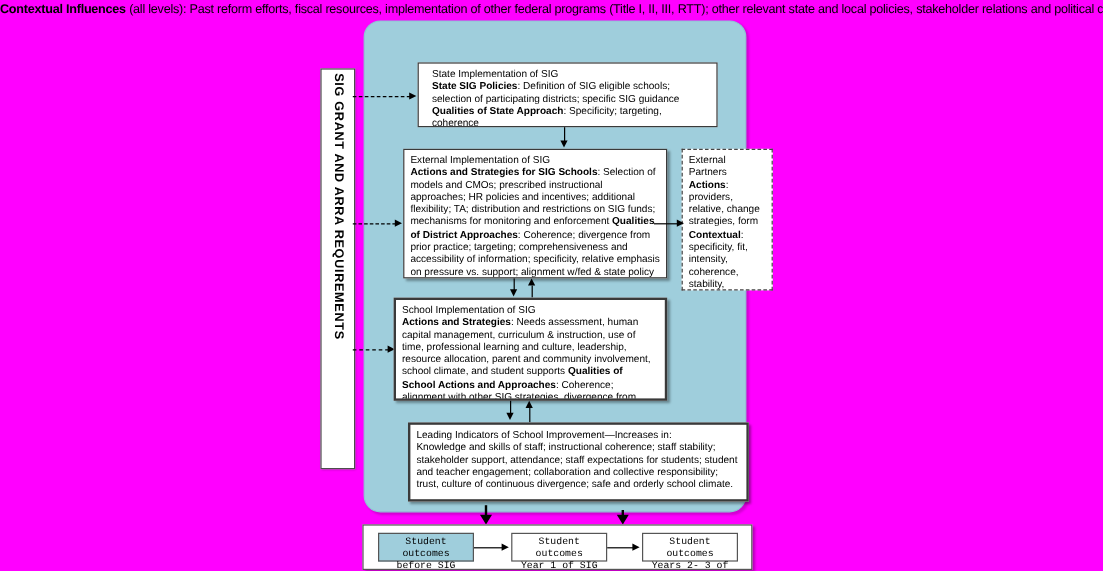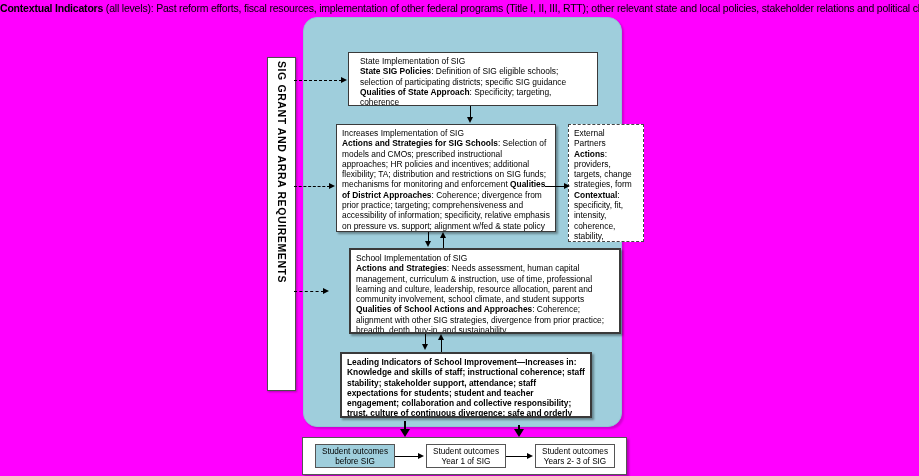"Contextual Indicators" span.lead { text: Indicators -> Influences }
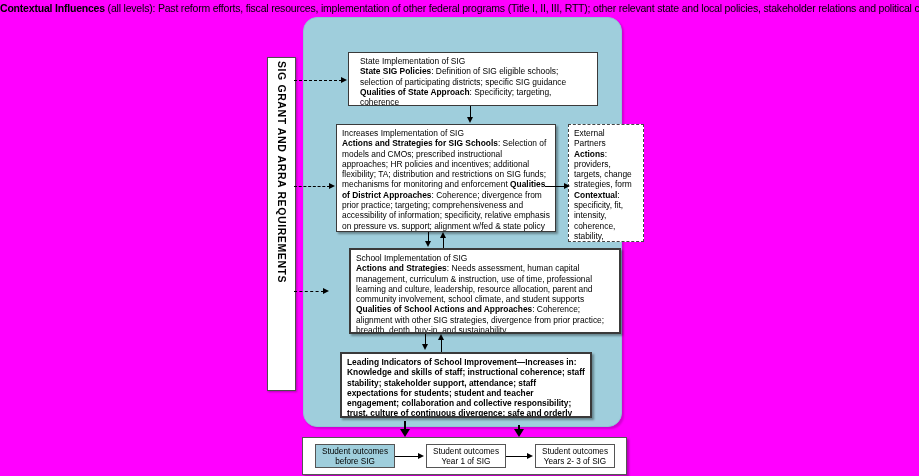"Increases Implementation of SIG" span.ttl { text: Increases -> External }
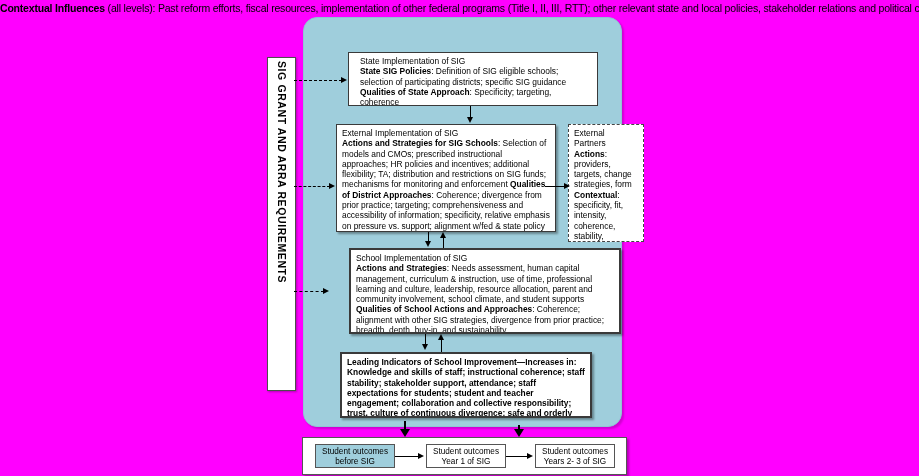": providers, targets, change strategies," span { text: targets -> relative }
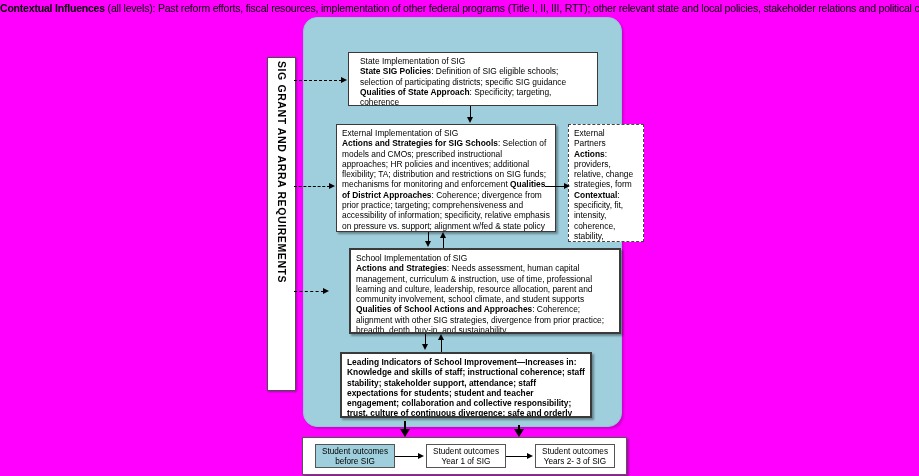"School Implementation of SIG" #box-school { left: 349px -> 328px; width: 272px -> 228px }
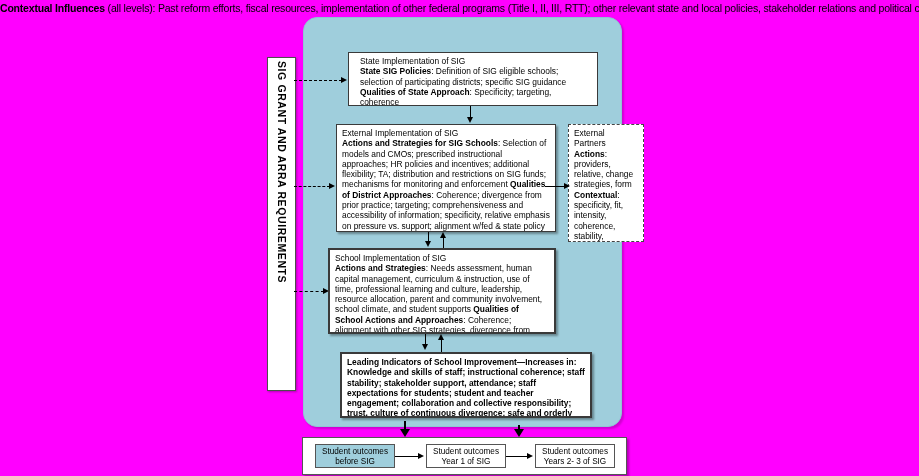"Leading Indicators of School" #box-leading { font-weight: bold -> none; width: 252px -> 284px }
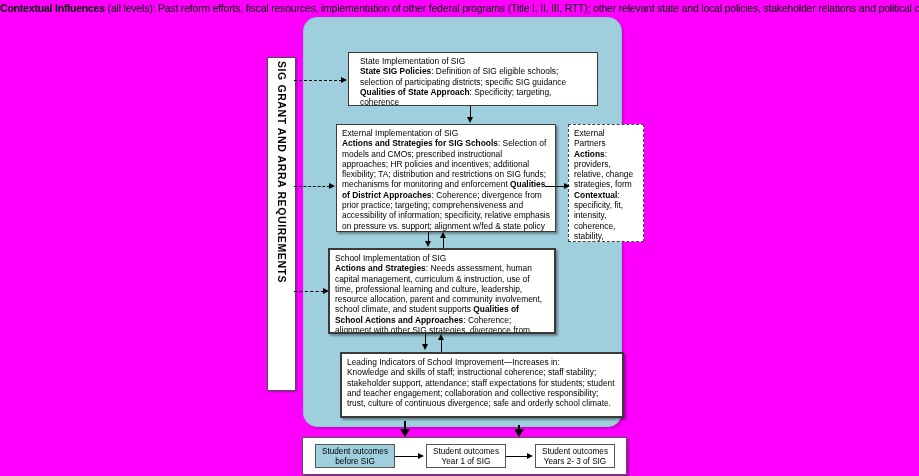"Student outcomes" .outcomes-wrap { font-family: none -> Liberation Mono, monospace }
